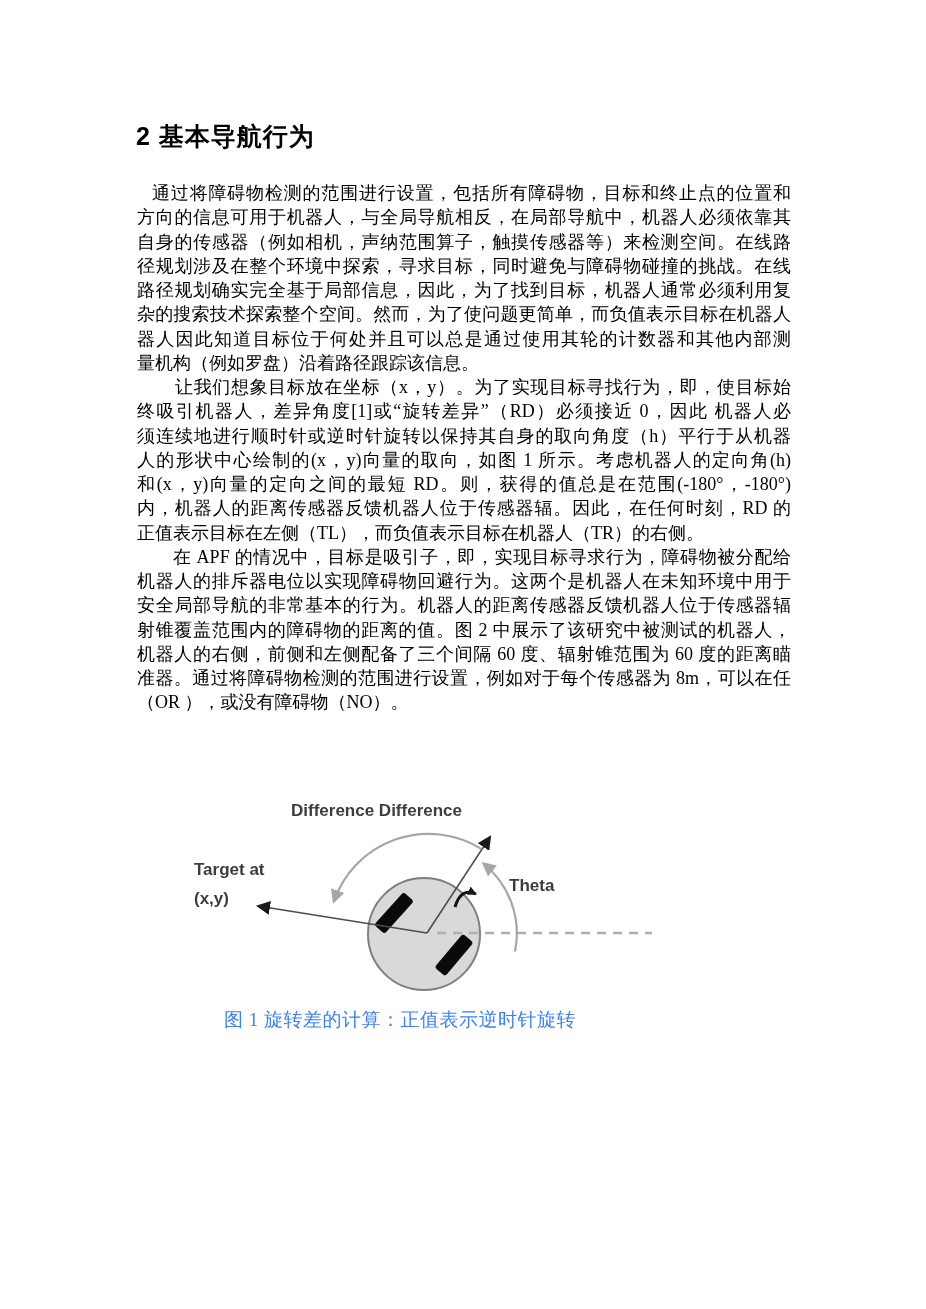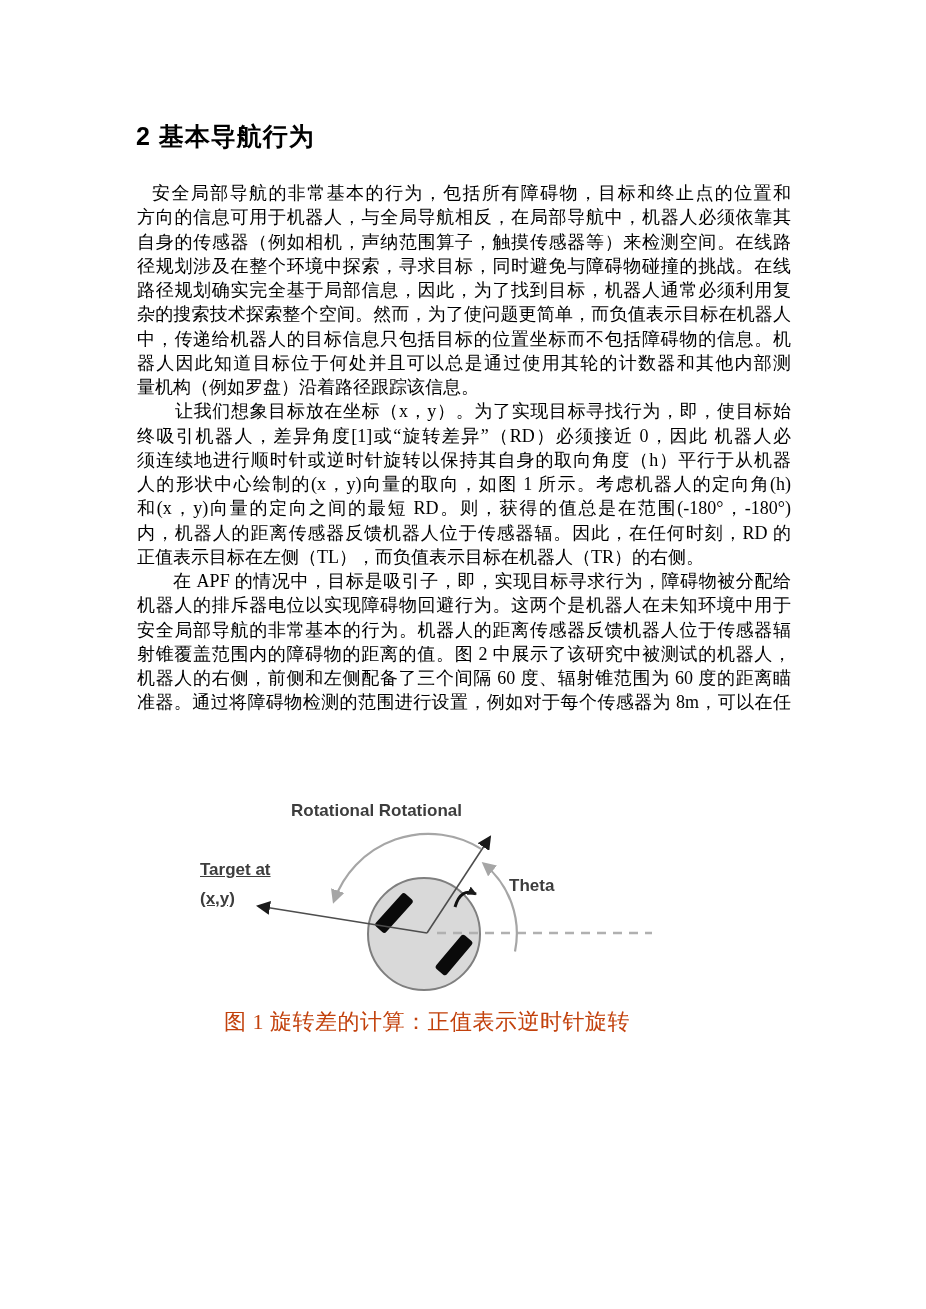"安全局部导航的非常基本的行为，包括所有障碍物，目标和终止点的位置和" div.tline { text: 安全局部导航的非常基本的行为 -> 通过将障碍物检测的范围进行设置 }
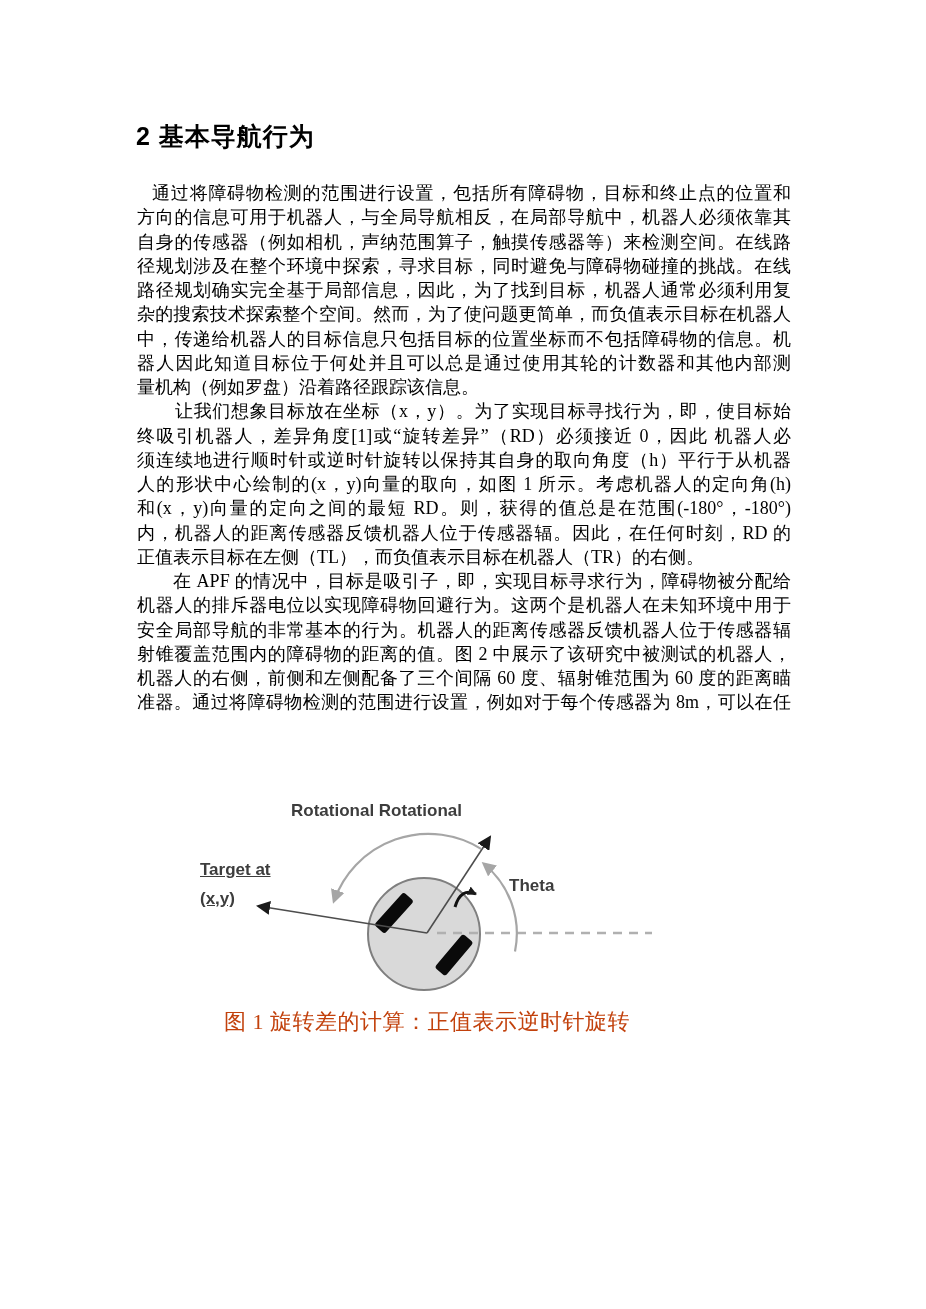"中，传递给机器人的目标信息只包括目标的位置坐标而不包括障碍物的信息。机" div.tline { html: <div>中，传递给机器人的目标信息只包括目标的位置坐标而不包括障碍物的信息。机</div> -> none }
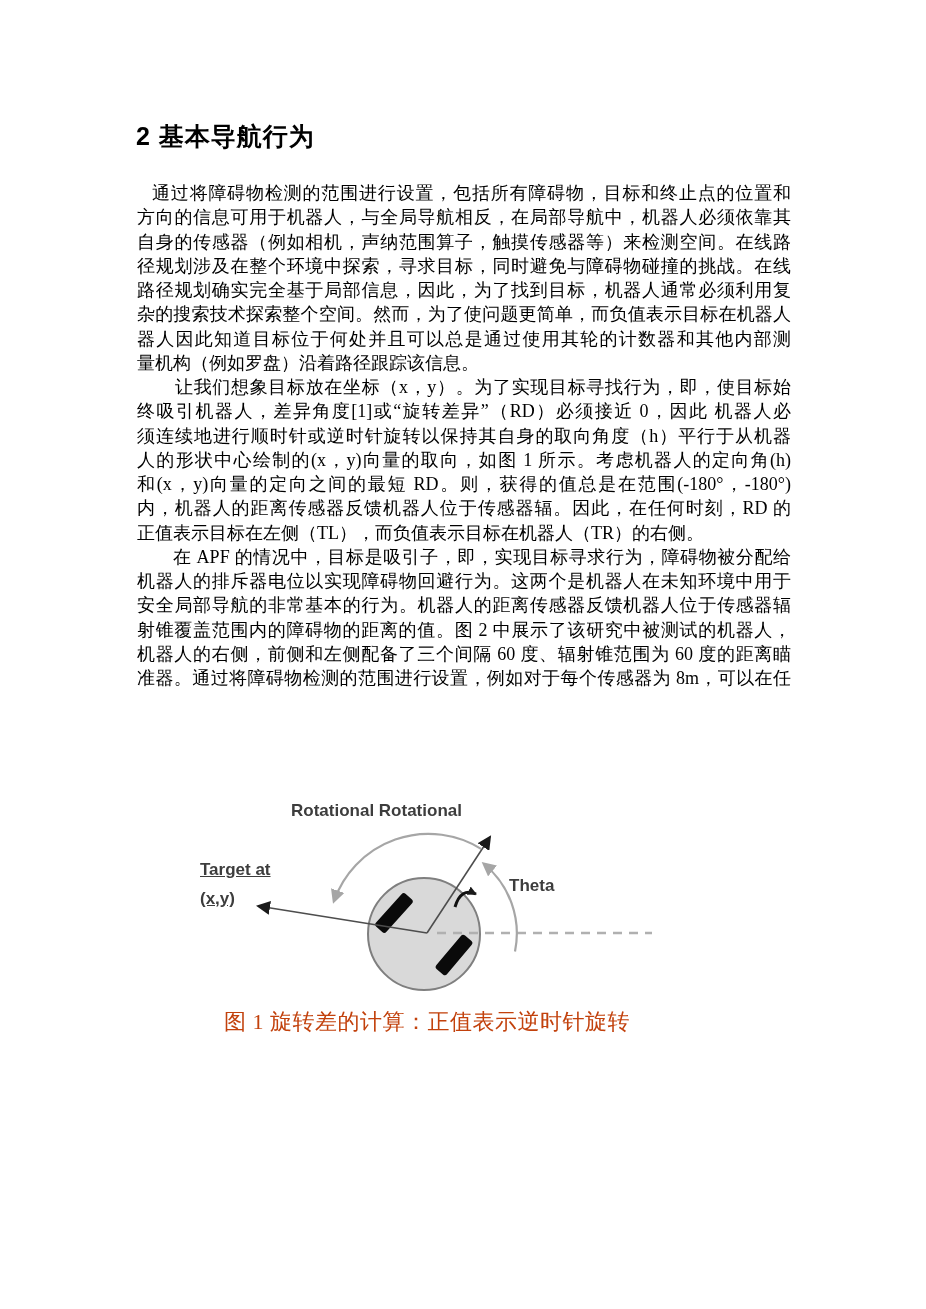"（OR ），或没有障碍物（NO）。" div.tline { html: none -> <div>（OR ），或没有障碍物（NO）。</div> }
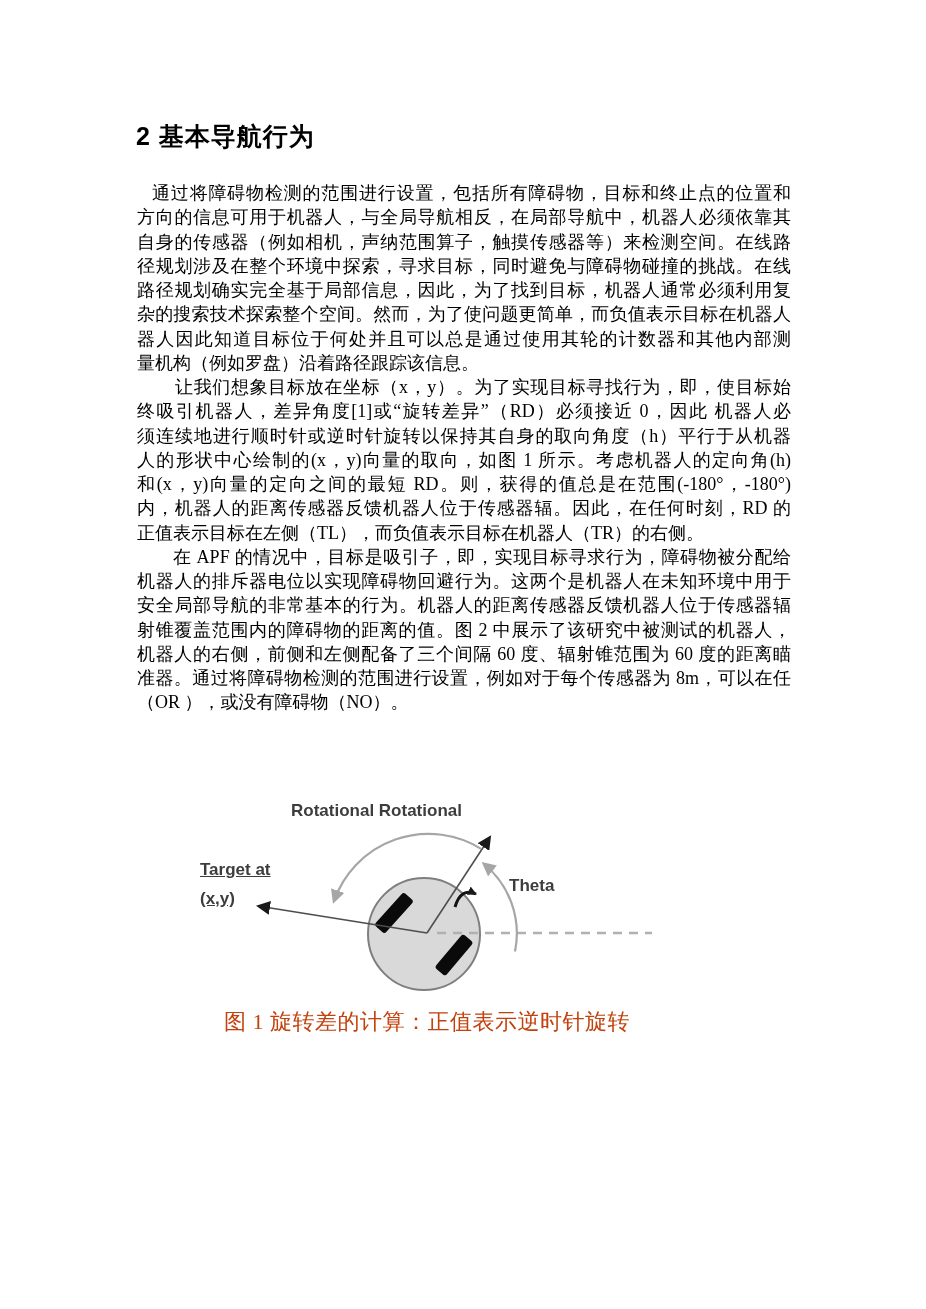"Rotational Rotational" div.fig-label { text: Rotational Rotational -> Difference Difference }
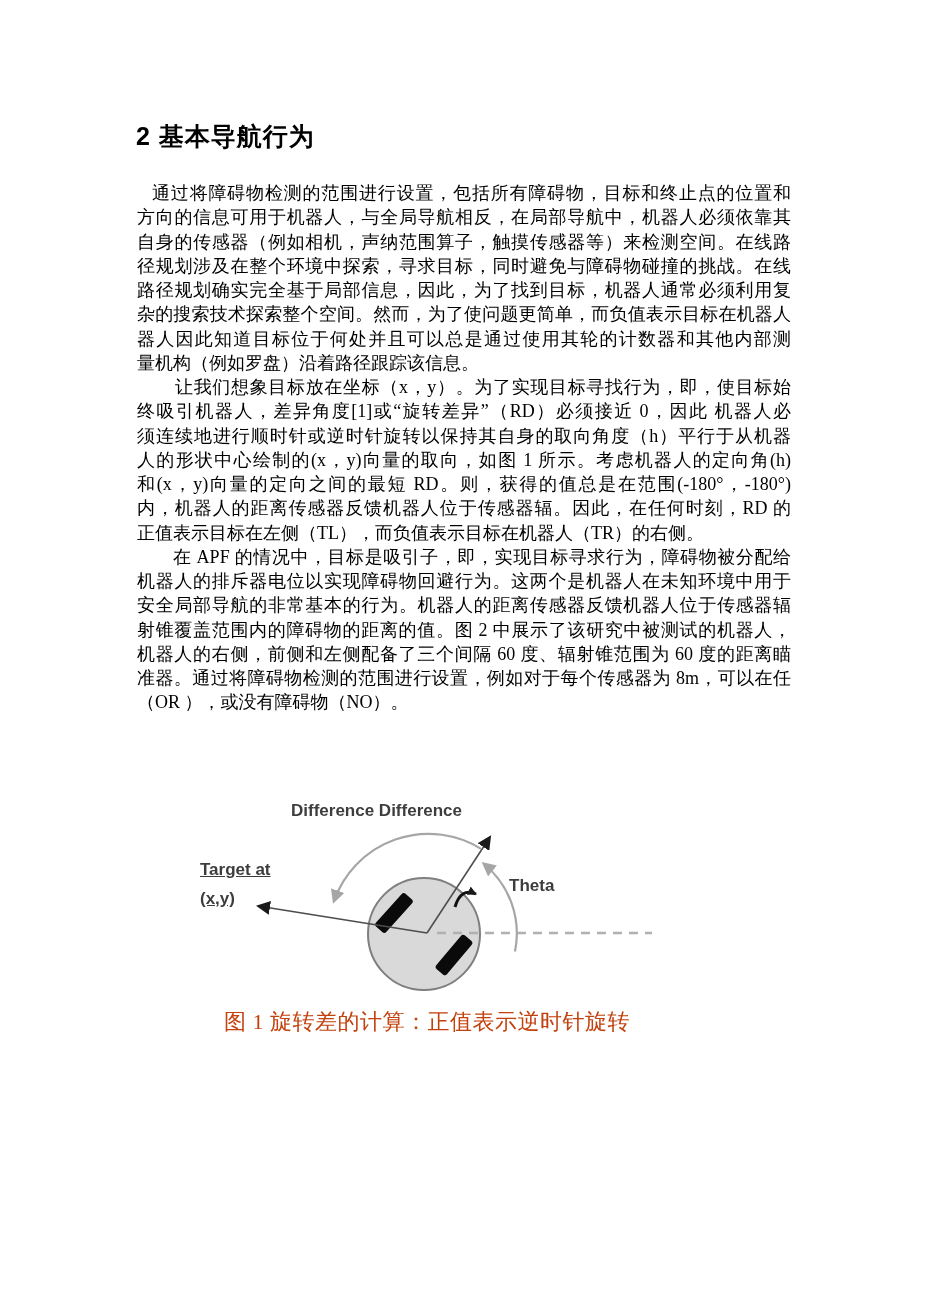"Target at" #lbl-target { left: 20px -> 14px; text-decoration: underline -> none }
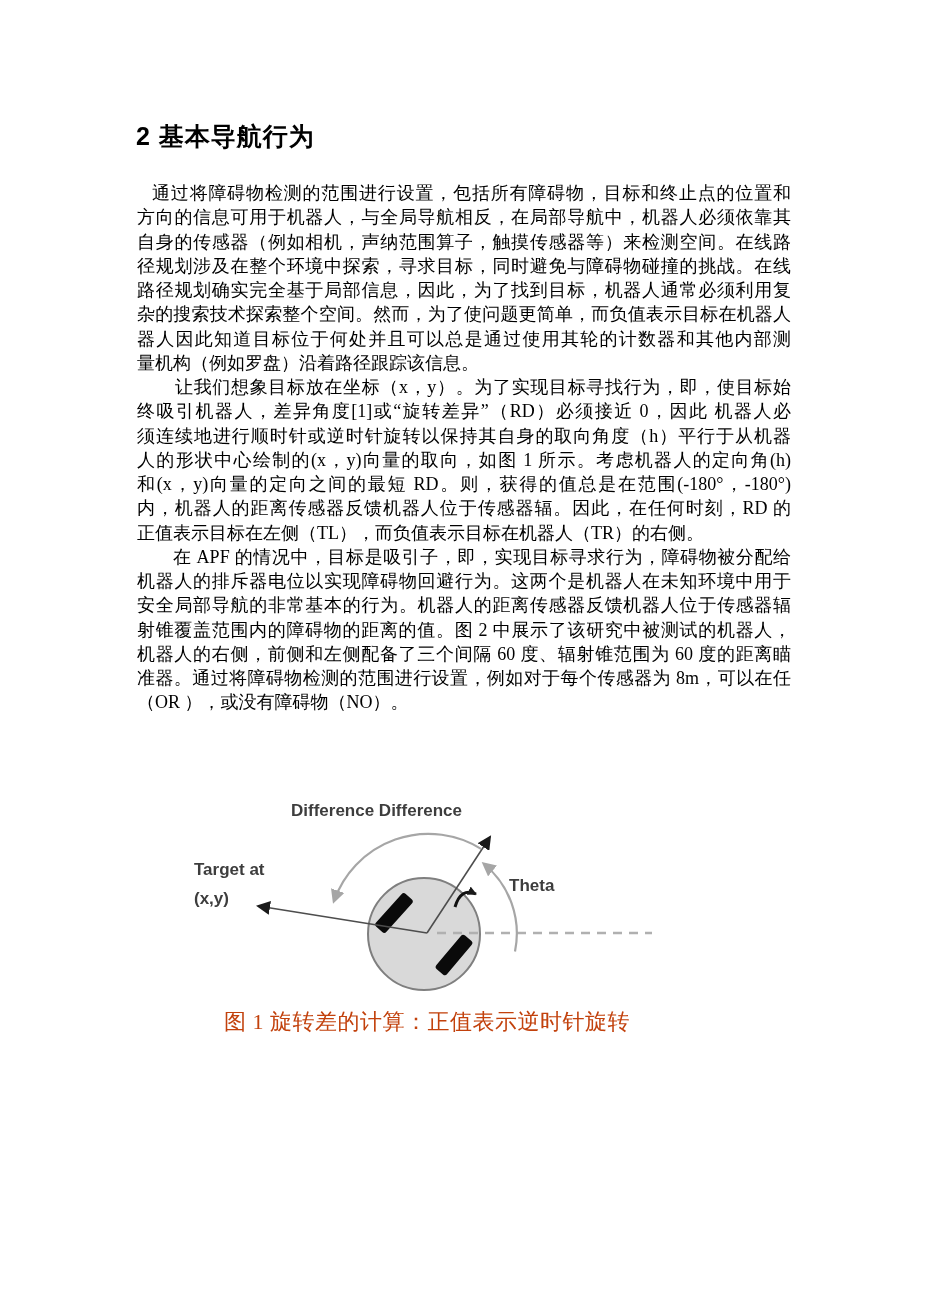"图 1 旋转差的计算：正值表示逆时针旋转" #caption { color: #c2410c -> #3b82f6; font-size: 22px -> 19px }
